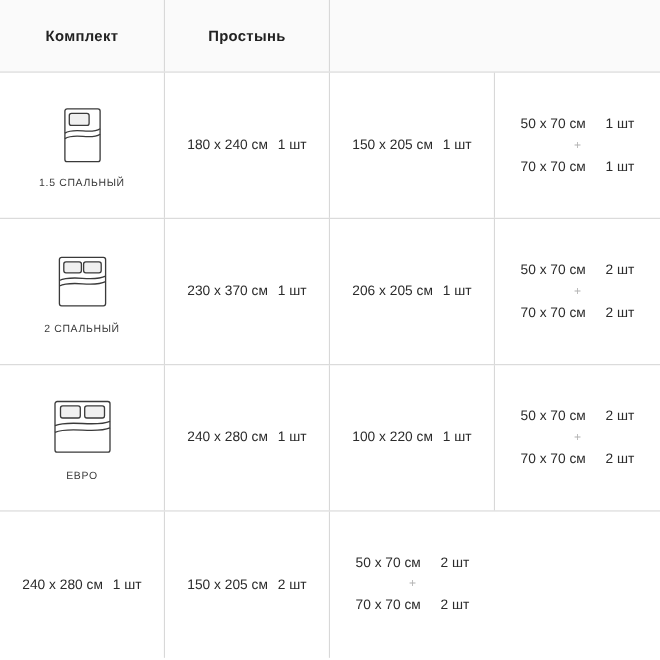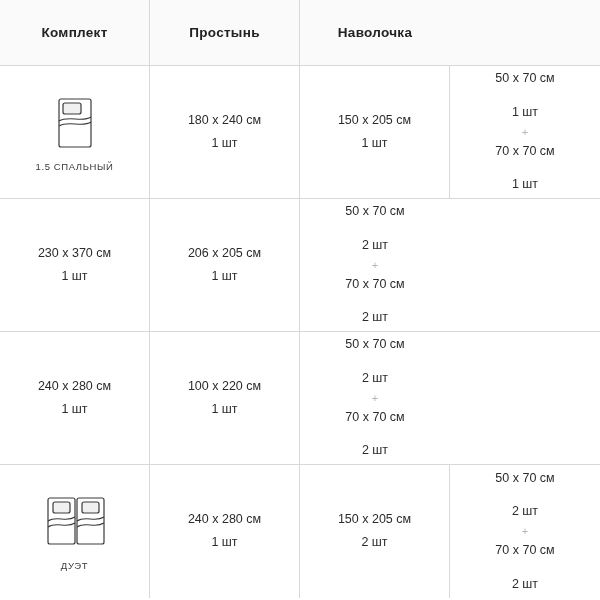"Наволочка" div.cell { html: <div>Наволочка</div> -> none }
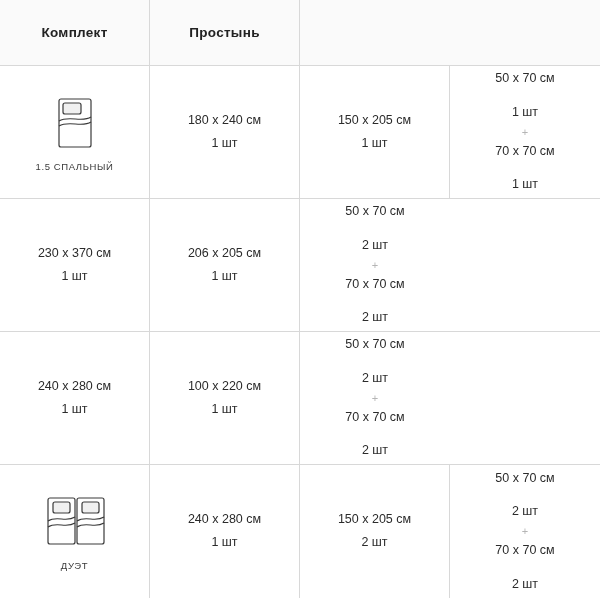"50 х 70 см" .pillow-group { flex-direction: column -> row }
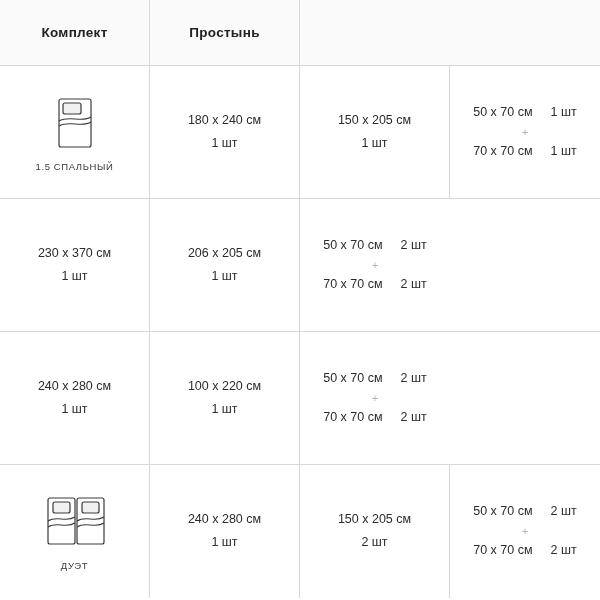"180 х 240 см" .size-cell { flex-direction: column -> row }
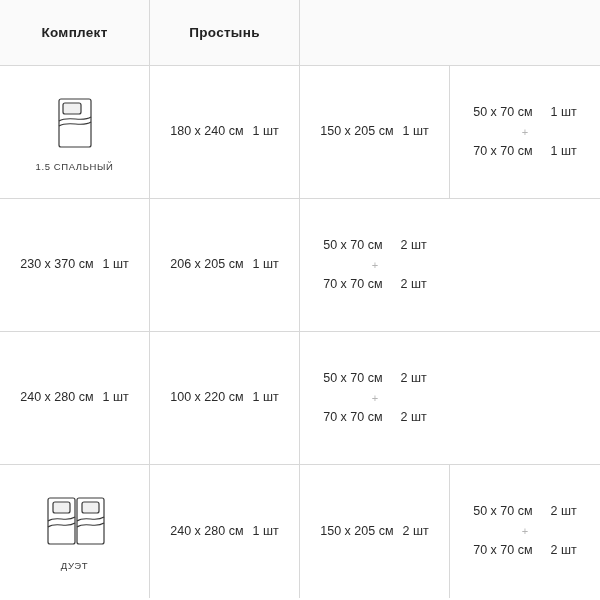"2 СПАЛЬНЫЙ" div.cell { html: none -> <div> <span> <svg> <g> <rect></rect> <rect></rect> <rect></rect> <path></path> <path></path> </g> </svg> </span> <span>2 СПАЛЬНЫЙ</span> </div> }
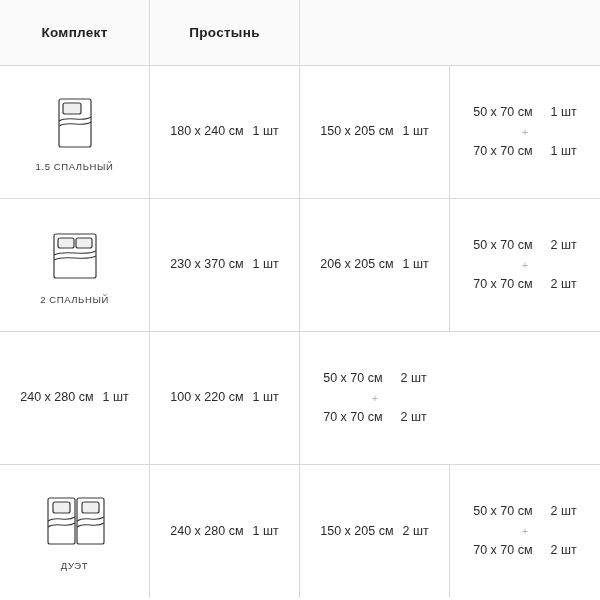"ЕВРО" div.cell { html: none -> <div> <span> <svg> <g> <rect></rect> <rect></rect> <rect></rect> <path></path> <path></path> </g> </svg> </span> <span>ЕВРО</span> </div> }
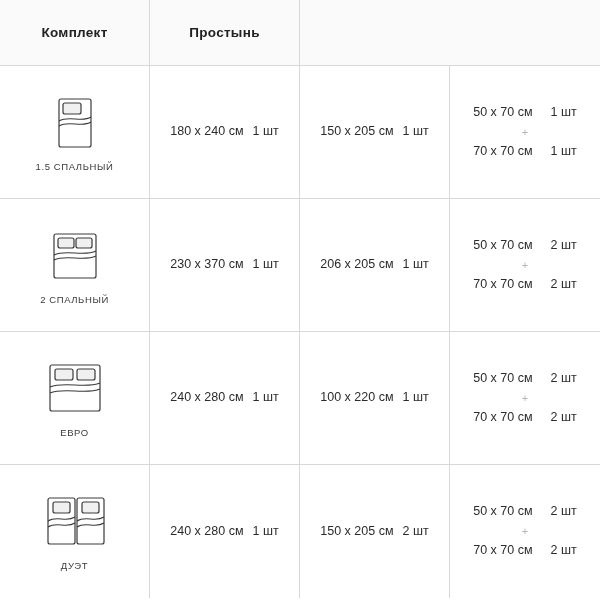"ДУЭТ" div.cell { html: <div> <span> <svg> <g> <rect></rect> <rect></rect> <rect></rect> <rect></rect> <path></path> <path></path> <path></path> <path></path> </g> </svg> </span> <span>ДУЭТ</span> </div> -> none }
